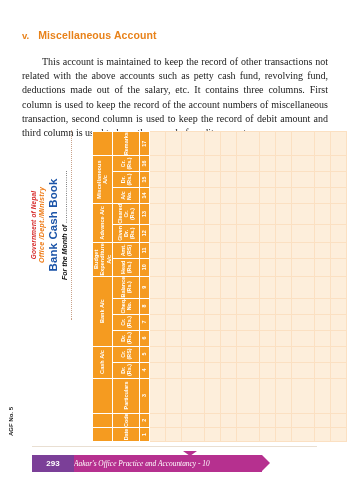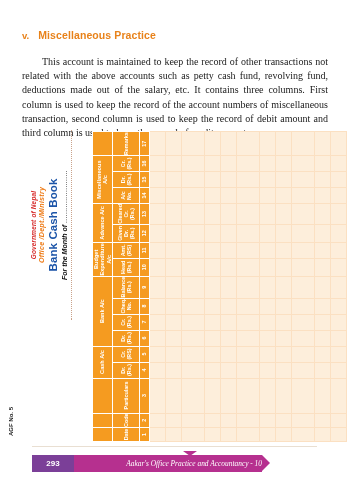"Miscellaneous Practice" span.ttl { text: Practice -> Account }
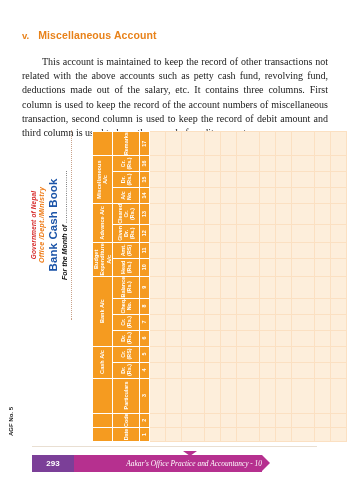"Aakar's Office Practice and Accountancy" .foot .bar { justify-content: flex-end -> none }
